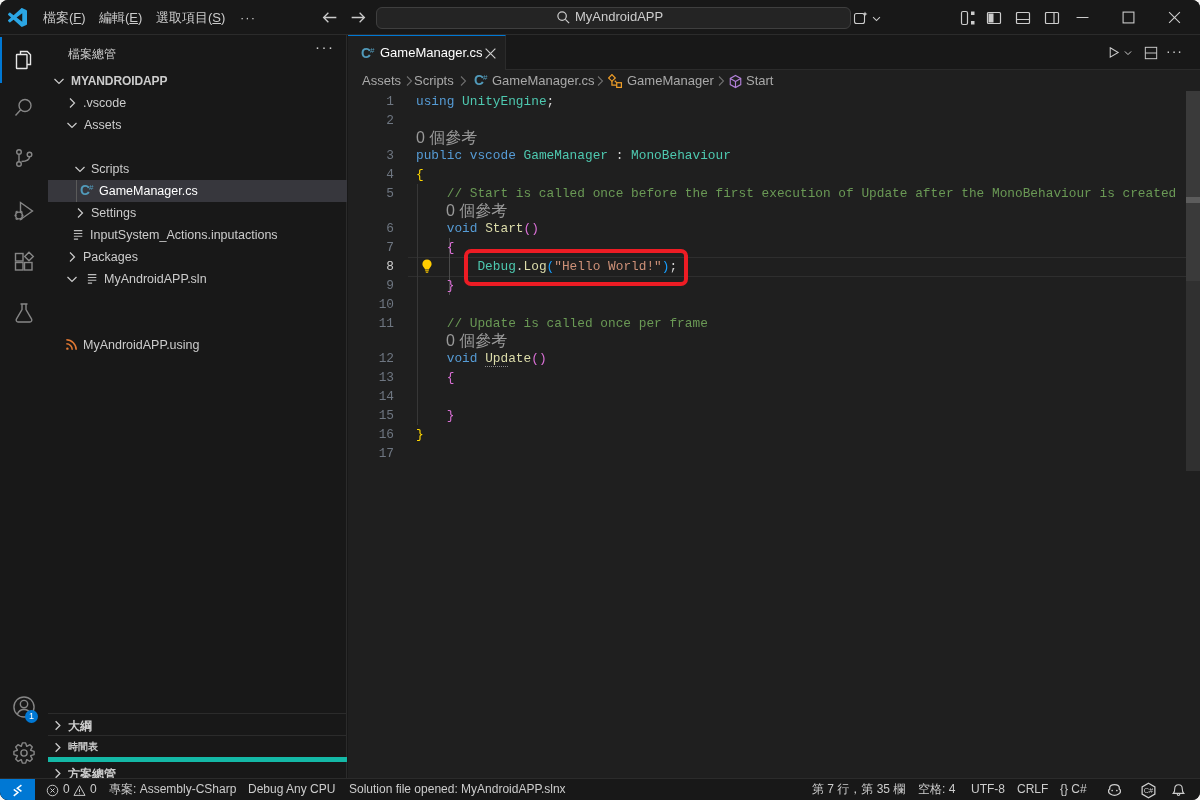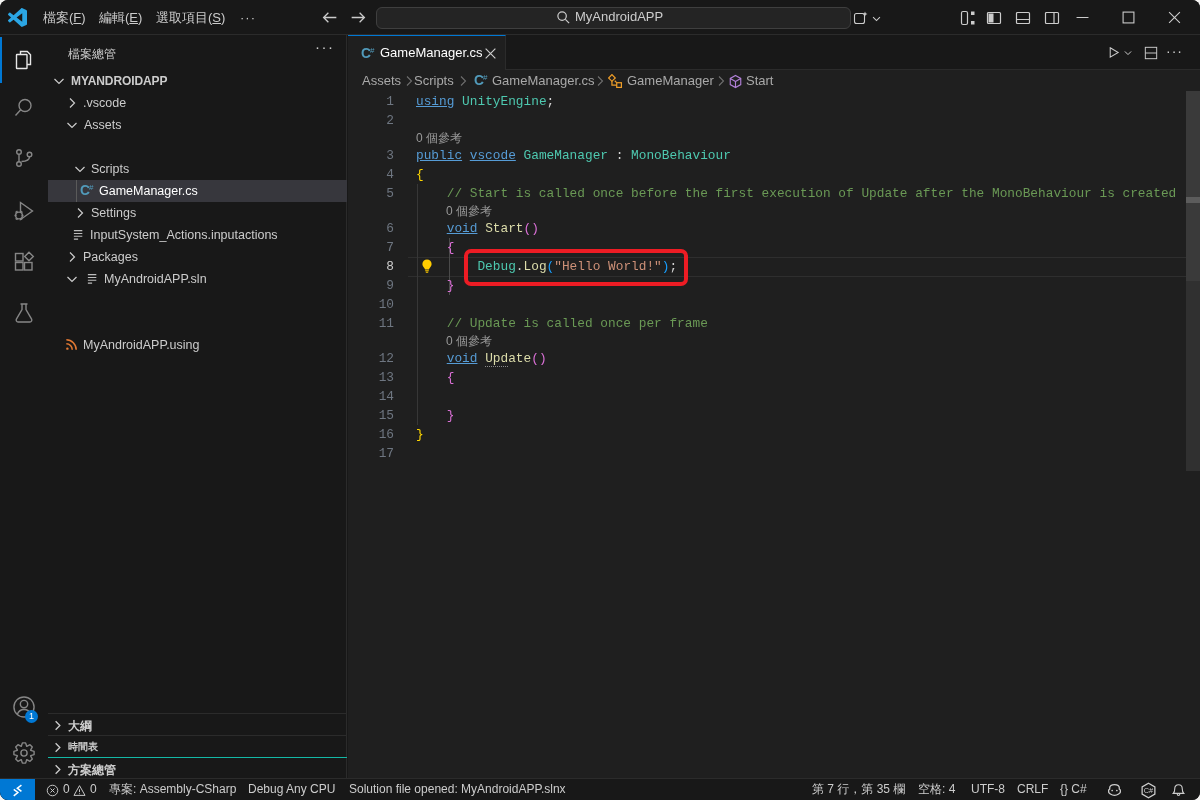"using" .kw { text-decoration: underline -> none }
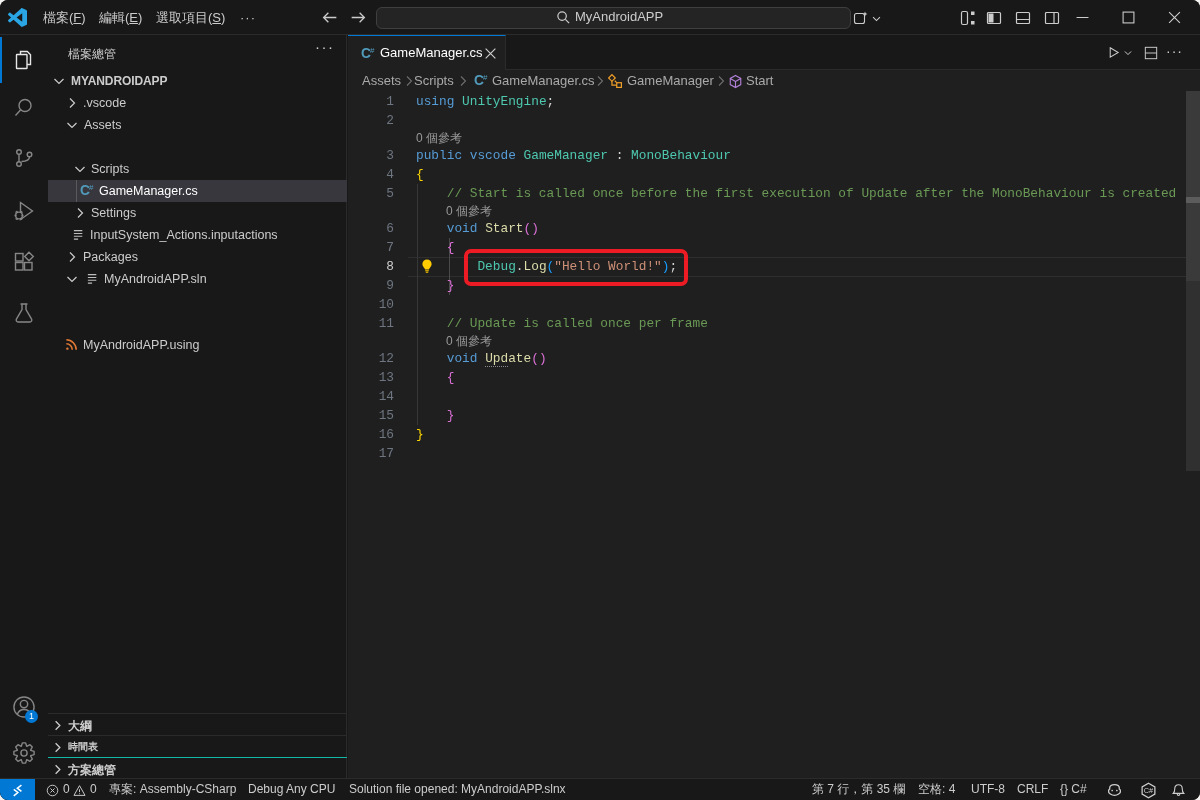"0 個參考" .lens { font-size: 12px -> 16px }
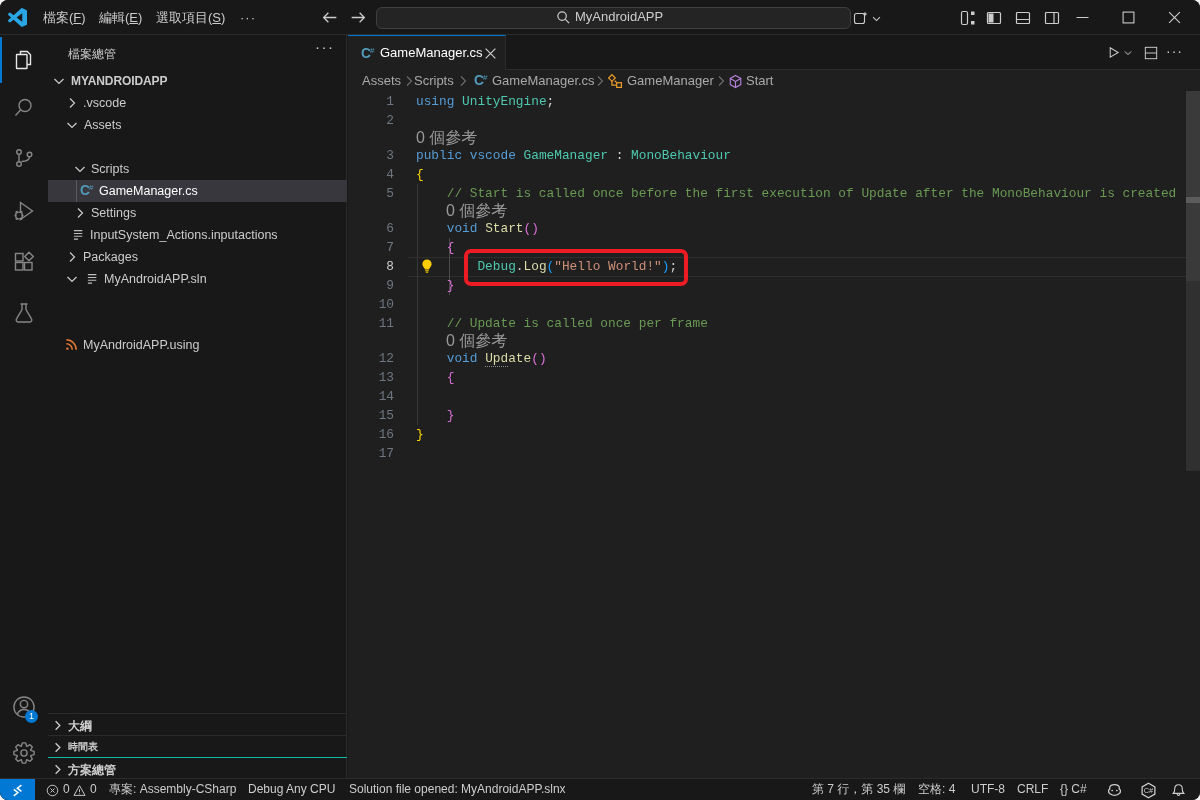"方案總管" div.abs { border-top: 1px solid #14b8a6 -> 5px solid #14b8a6 }
